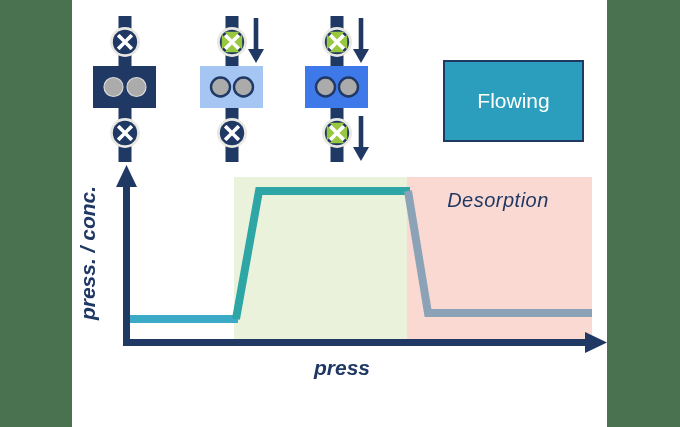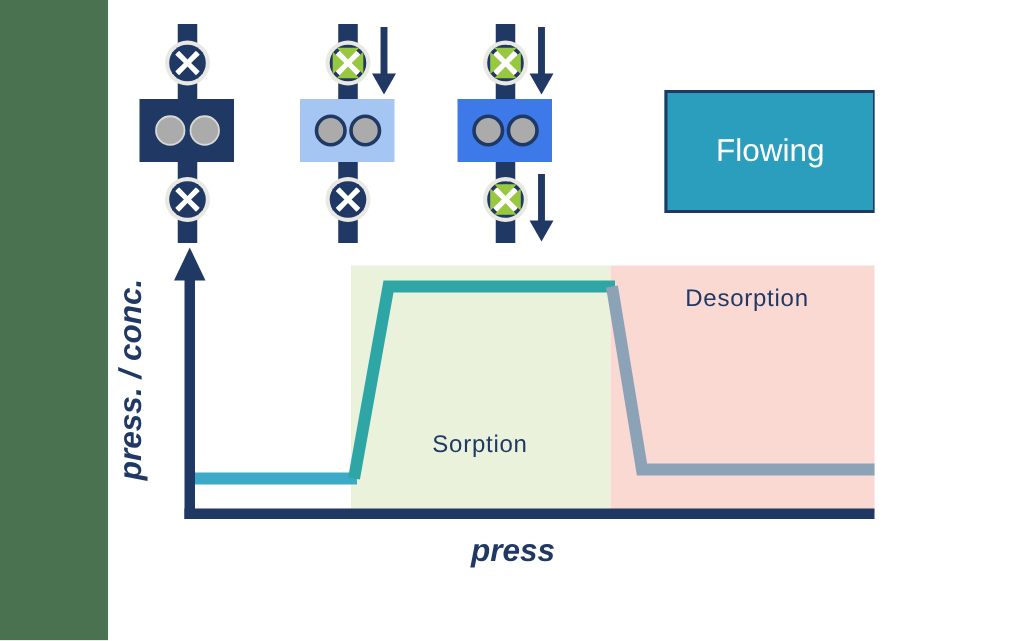"Flowing" .stage { width: 583px -> 680px }
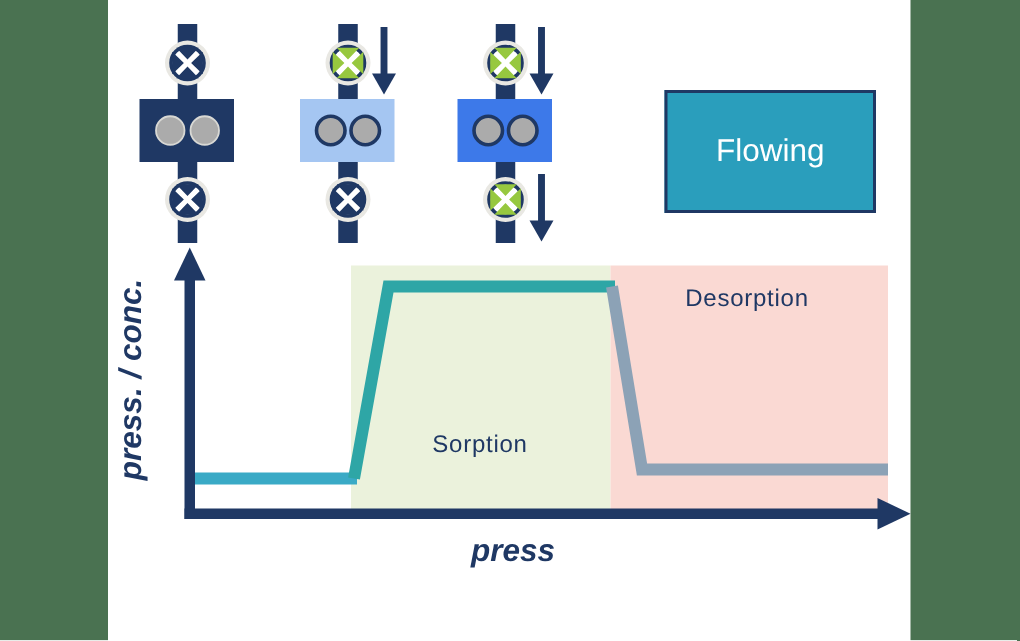"Desorption" .region-label { font-size: 16px -> 20px; font-style: none -> italic }
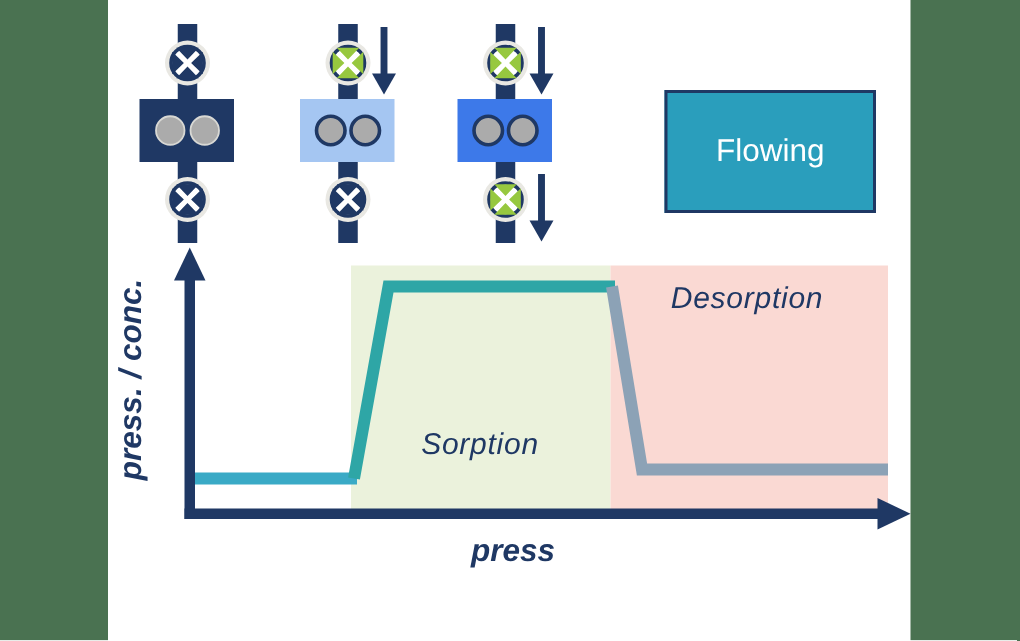"Sorption" div.label { html: <div>Sorption</div> -> none }
